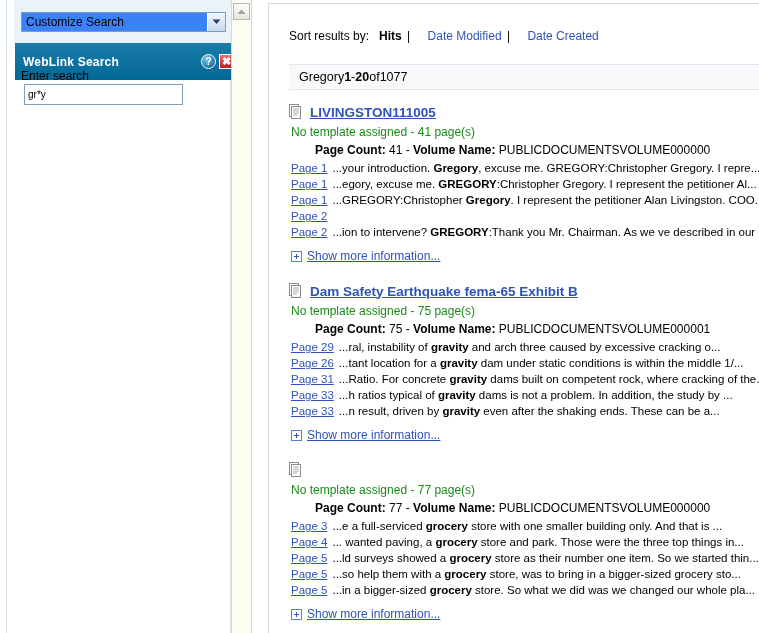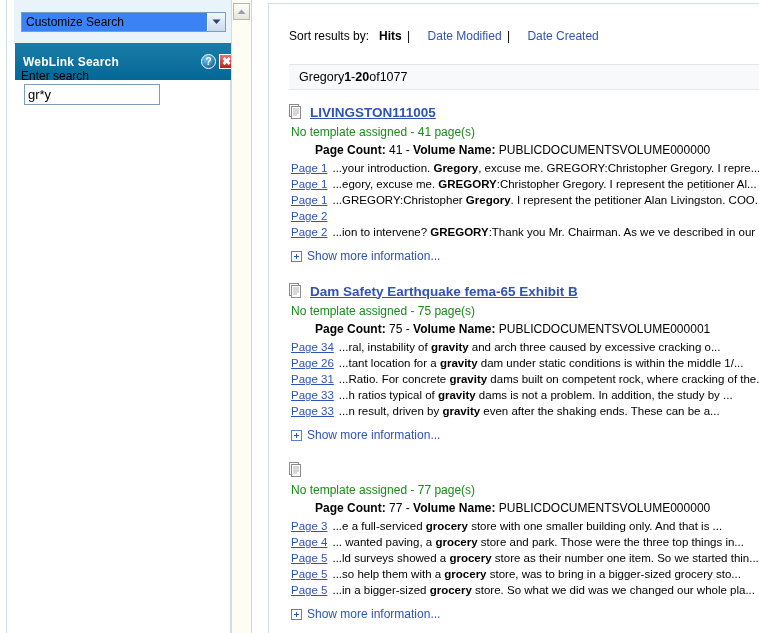"gr*y" .search-input { font-size: 13px -> 10px; width: 136px -> 159px }
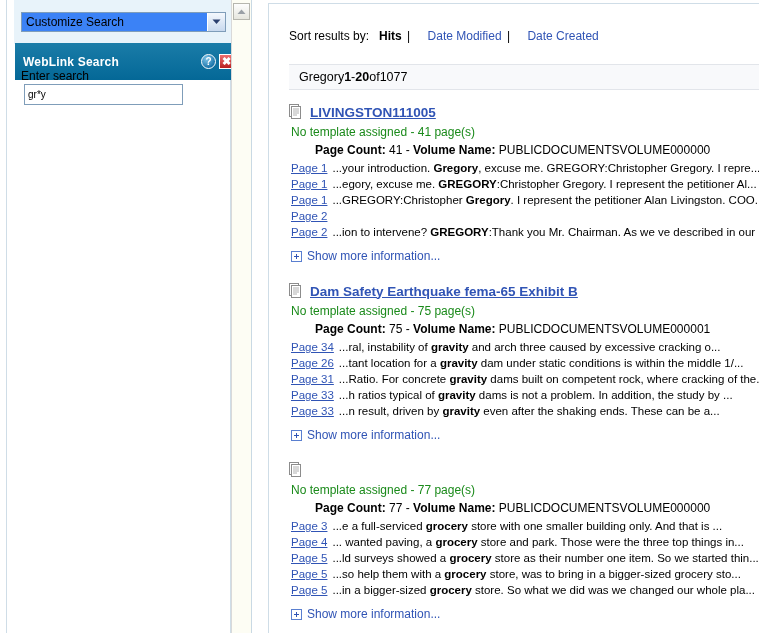"Show more information..." .showmore-label { text-decoration: none -> underline }
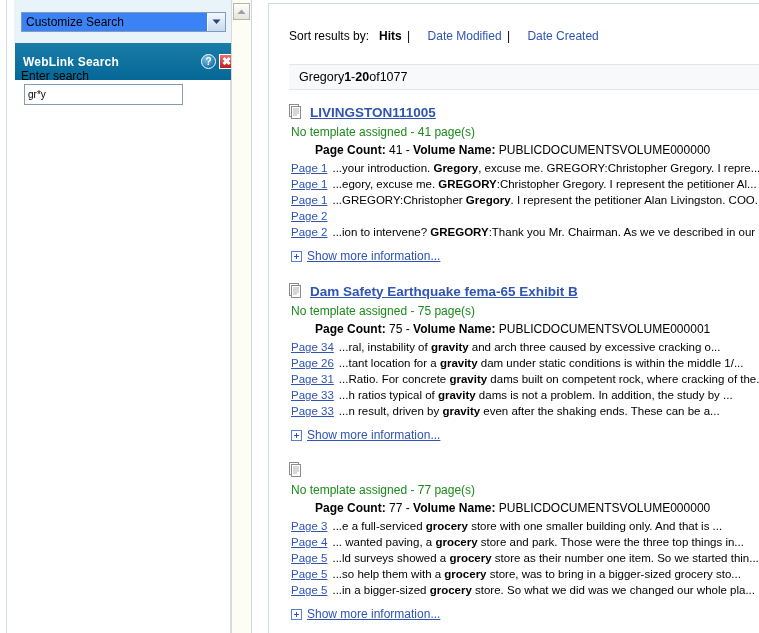"Page 34" span.page-link { text: 34 -> 29 }
